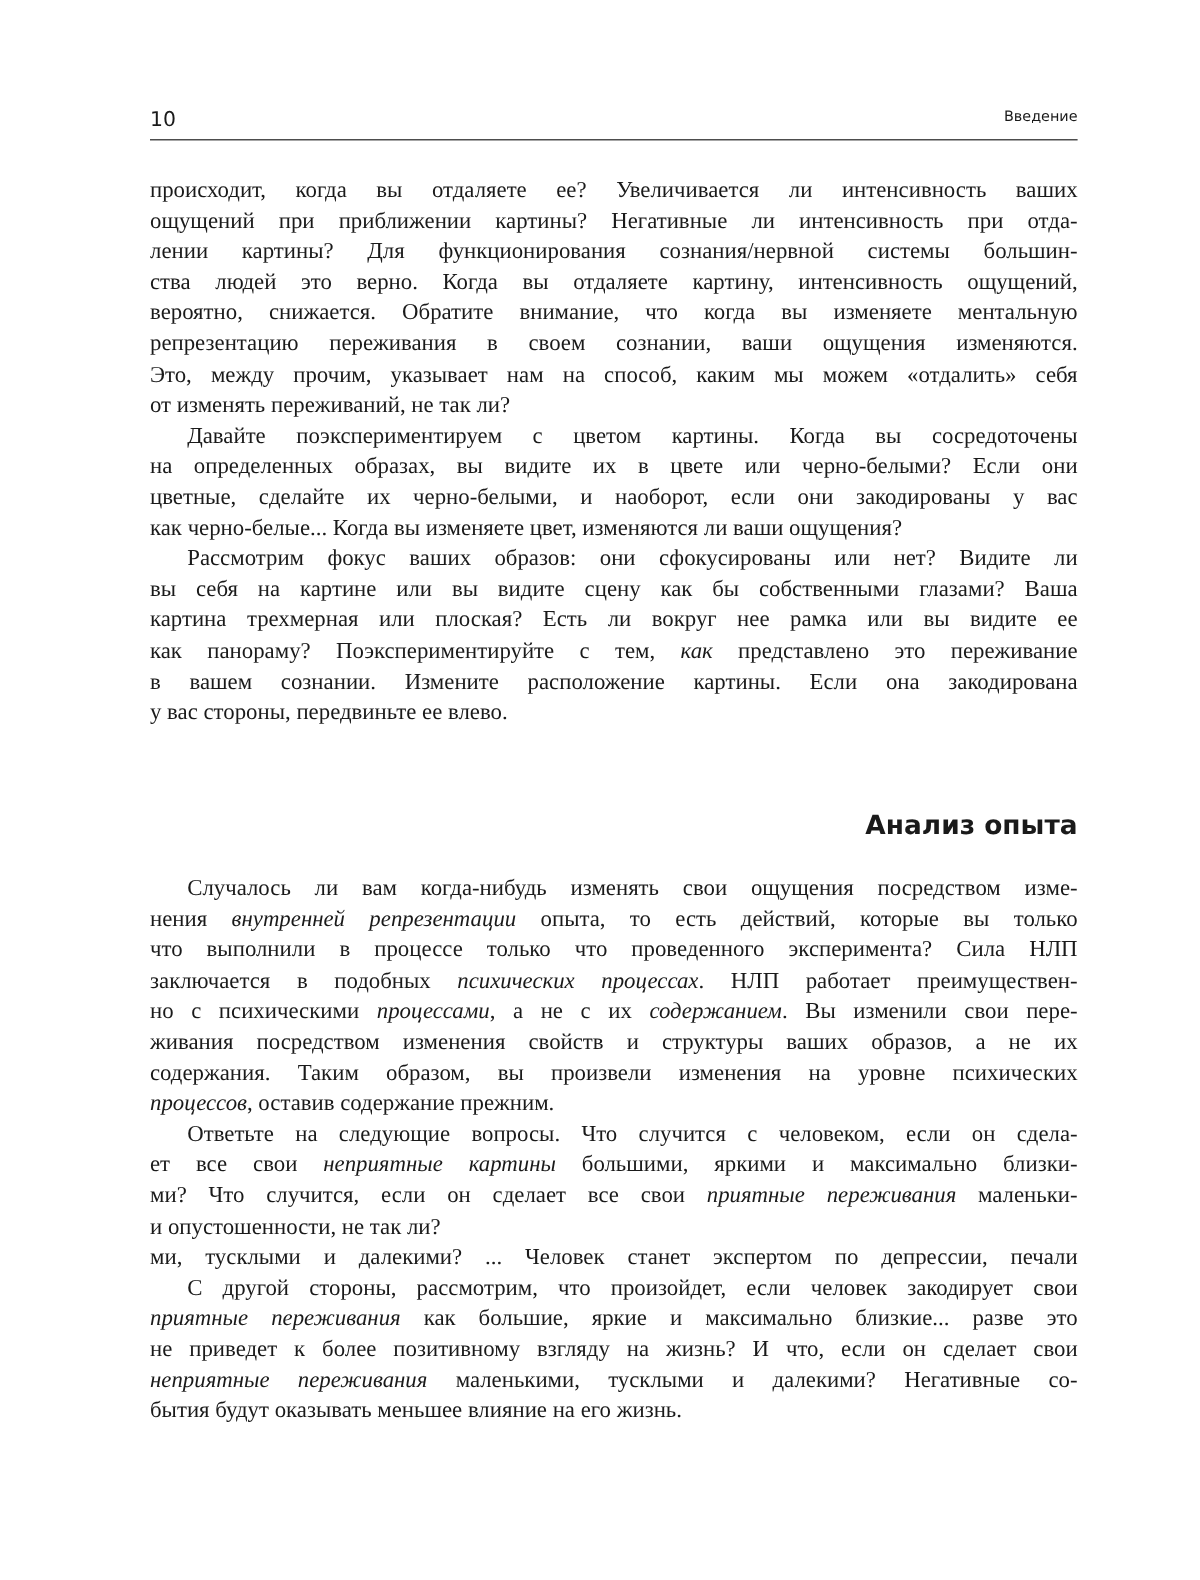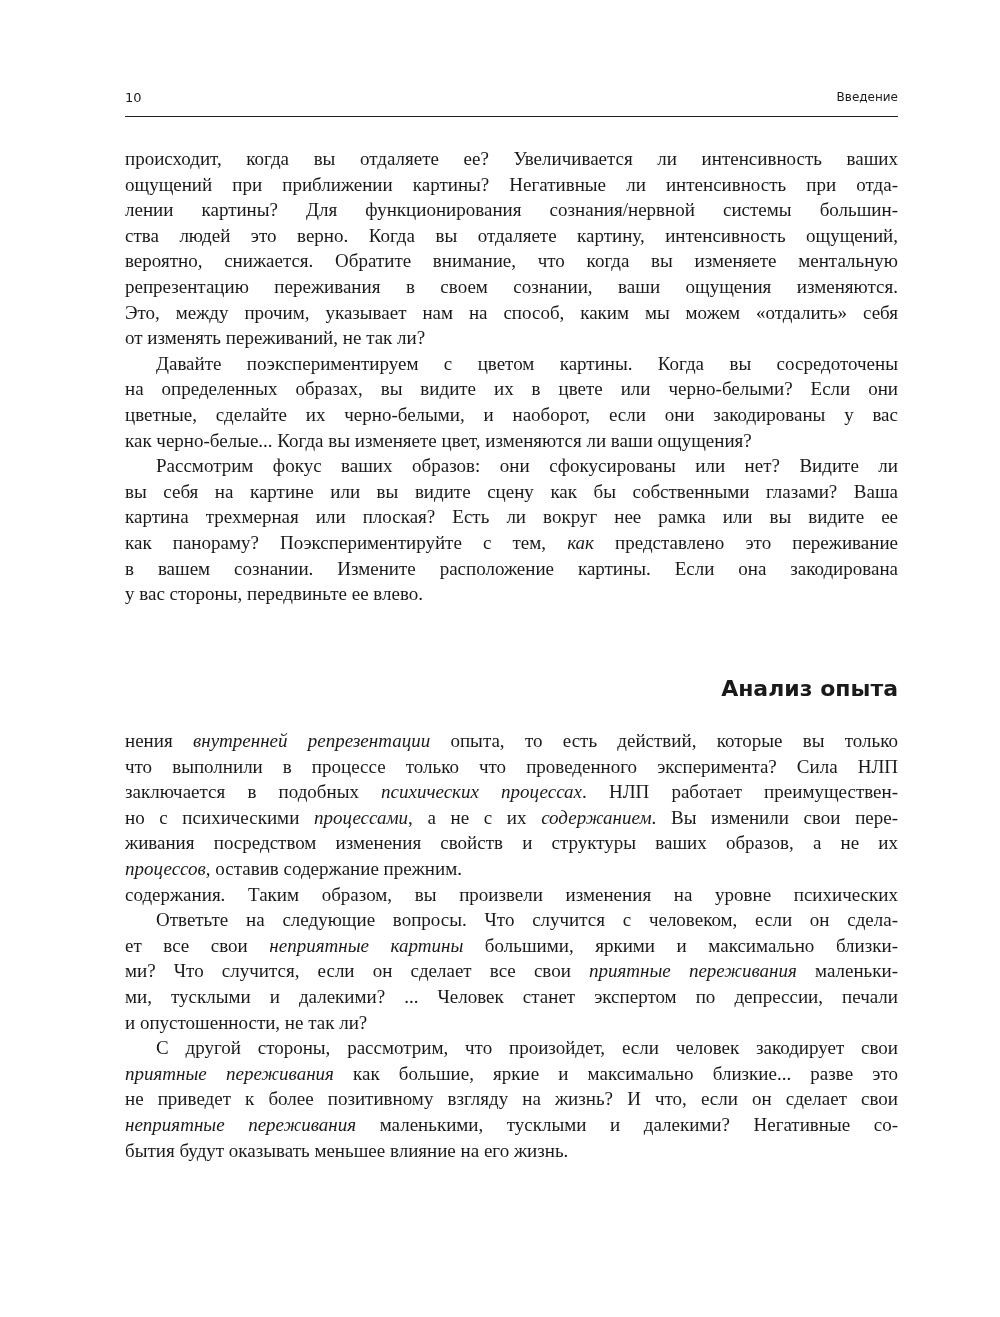"10" .header .num { font-size: 13px -> 17px }
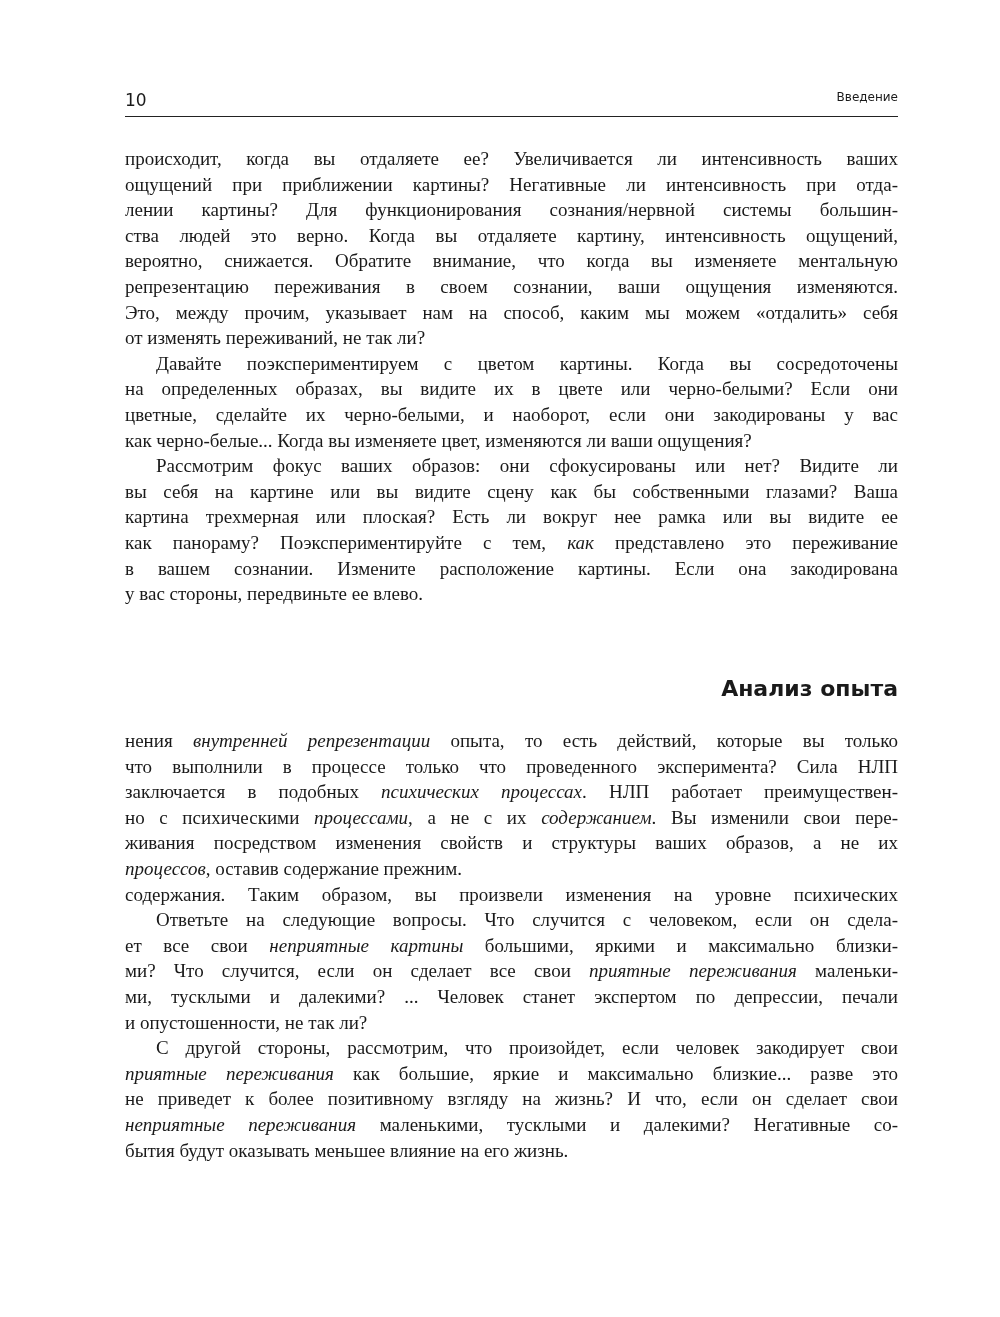"Случалось ли вам когда-нибудь изменять" div.line { html: none -> <div>Случалось ли вам когда-нибудь изменять свои ощущения посредством изме-</div> }
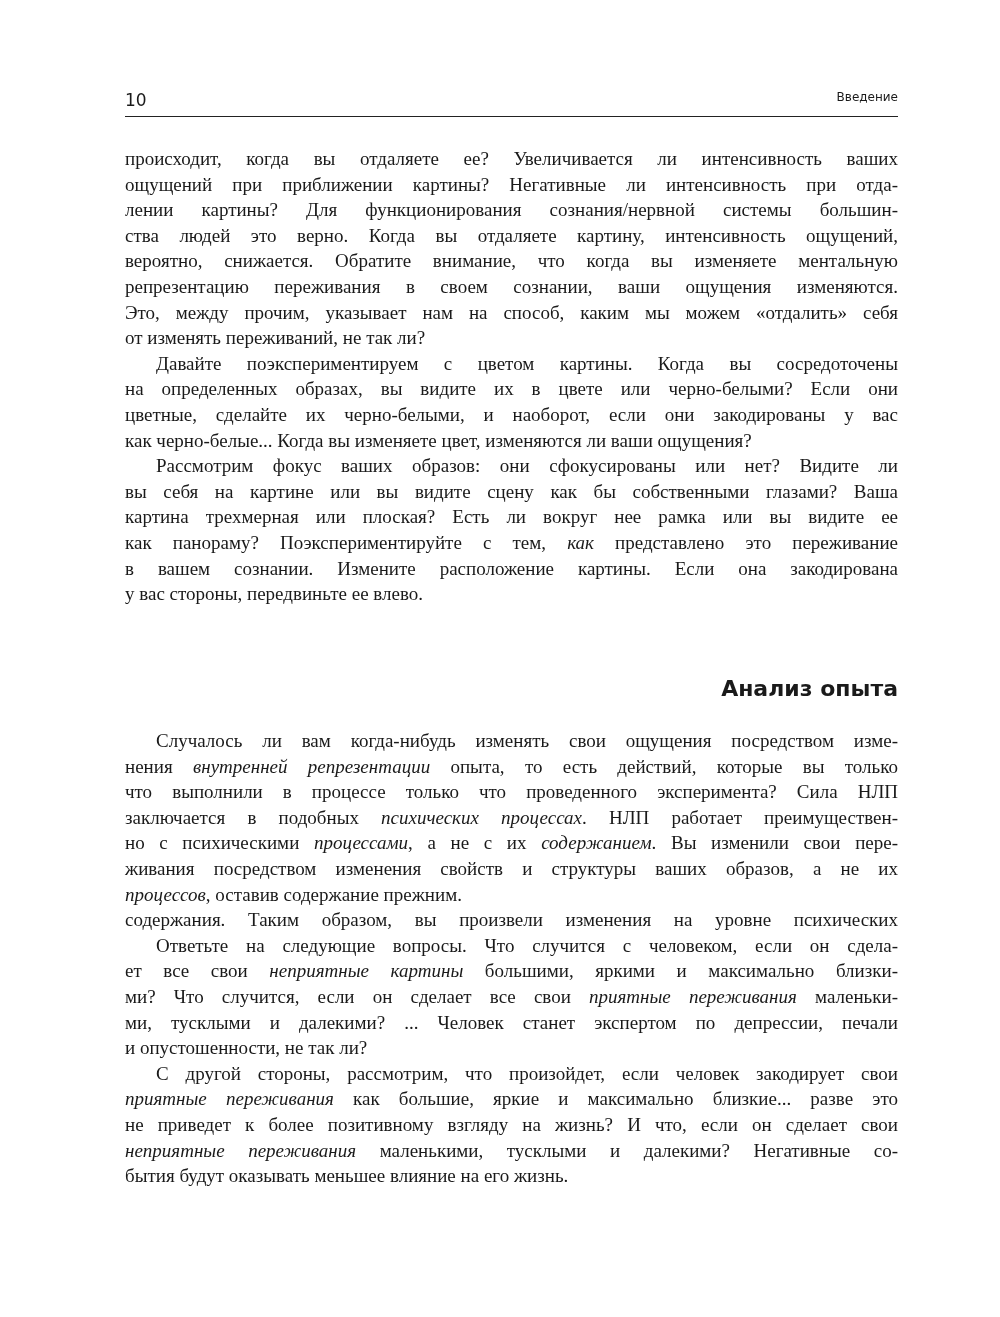"процессов, оставив содержание прежним." div.line { order: before "содержания. Таким образом, вы произвели" -> after "содержания. Таким образом, вы произвели" }
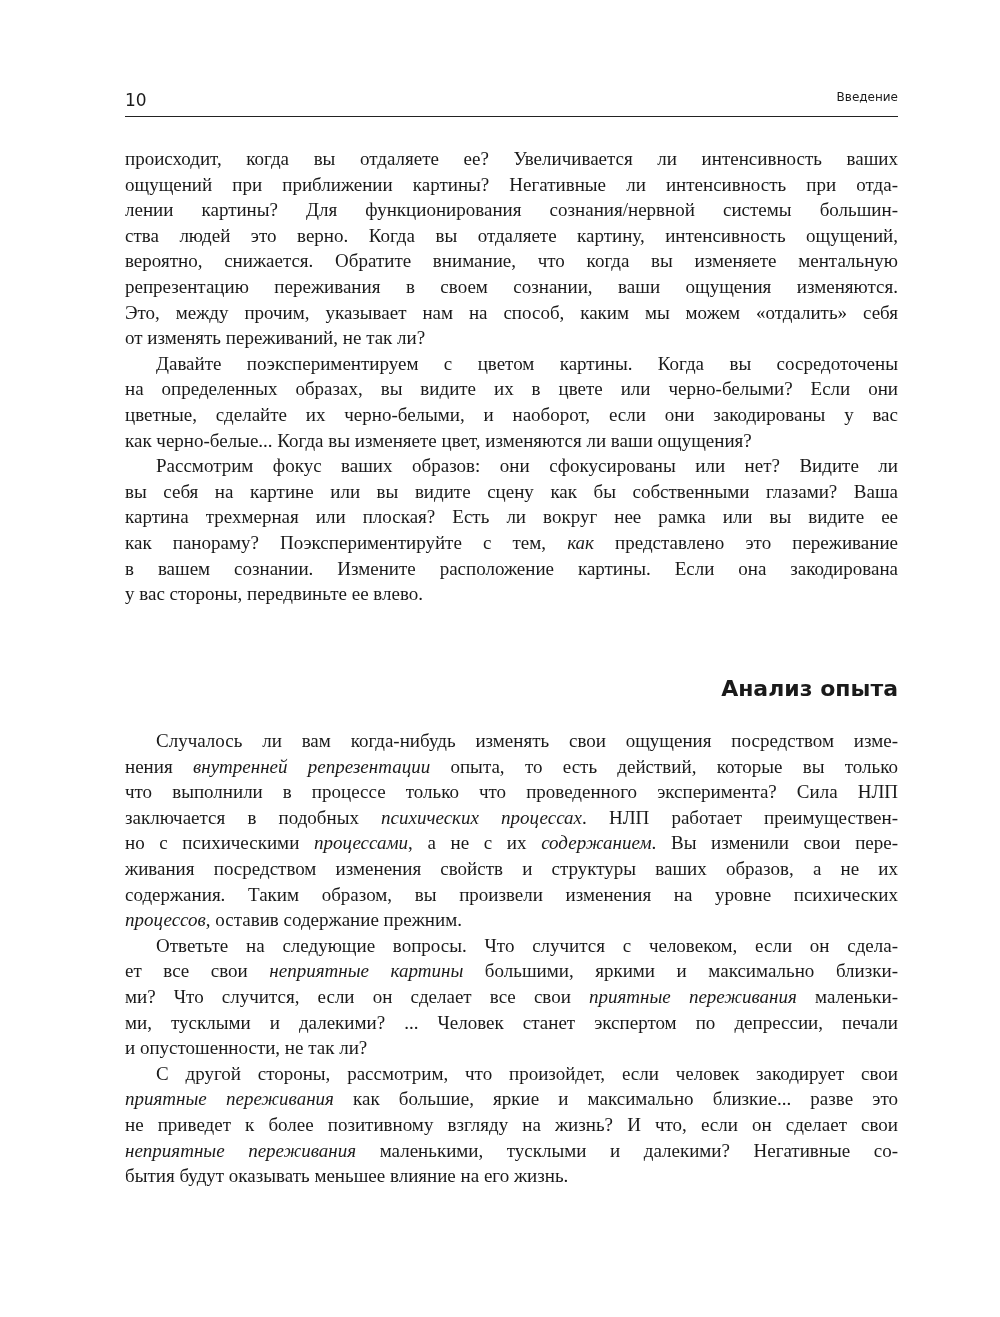"ми, тусклыми и далекими? ..." div.line { order: before "и опустошенности, не так ли?" -> after "и опустошенности, не так ли?" }
